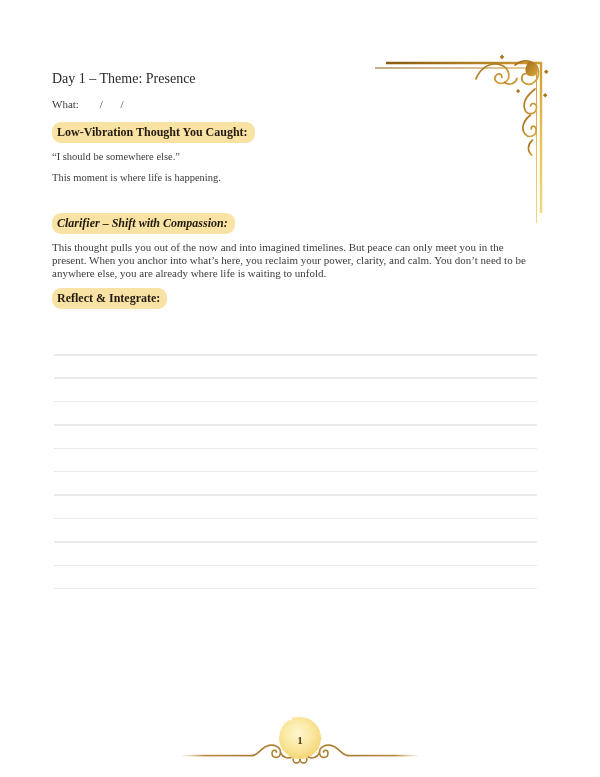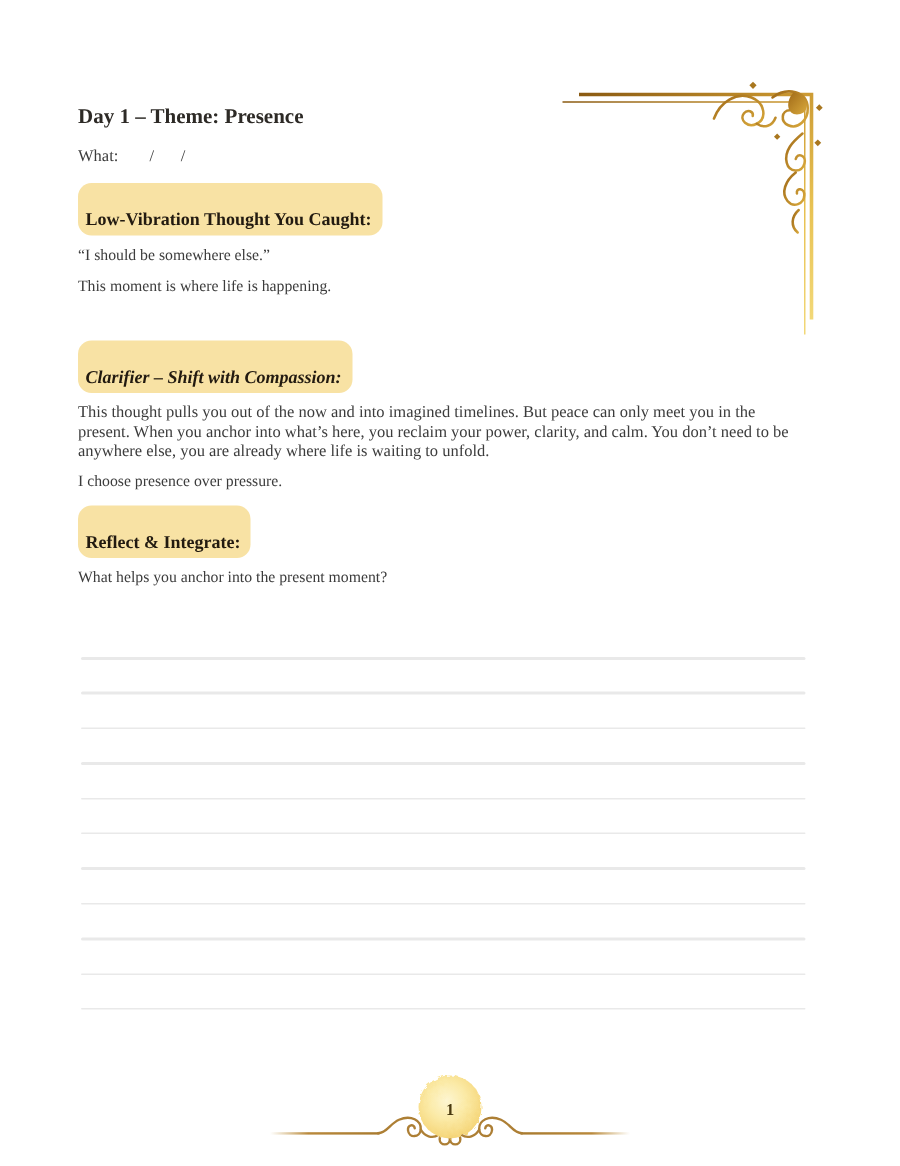"Day 1 – Theme: Presence" .title { font-weight: bold -> normal }
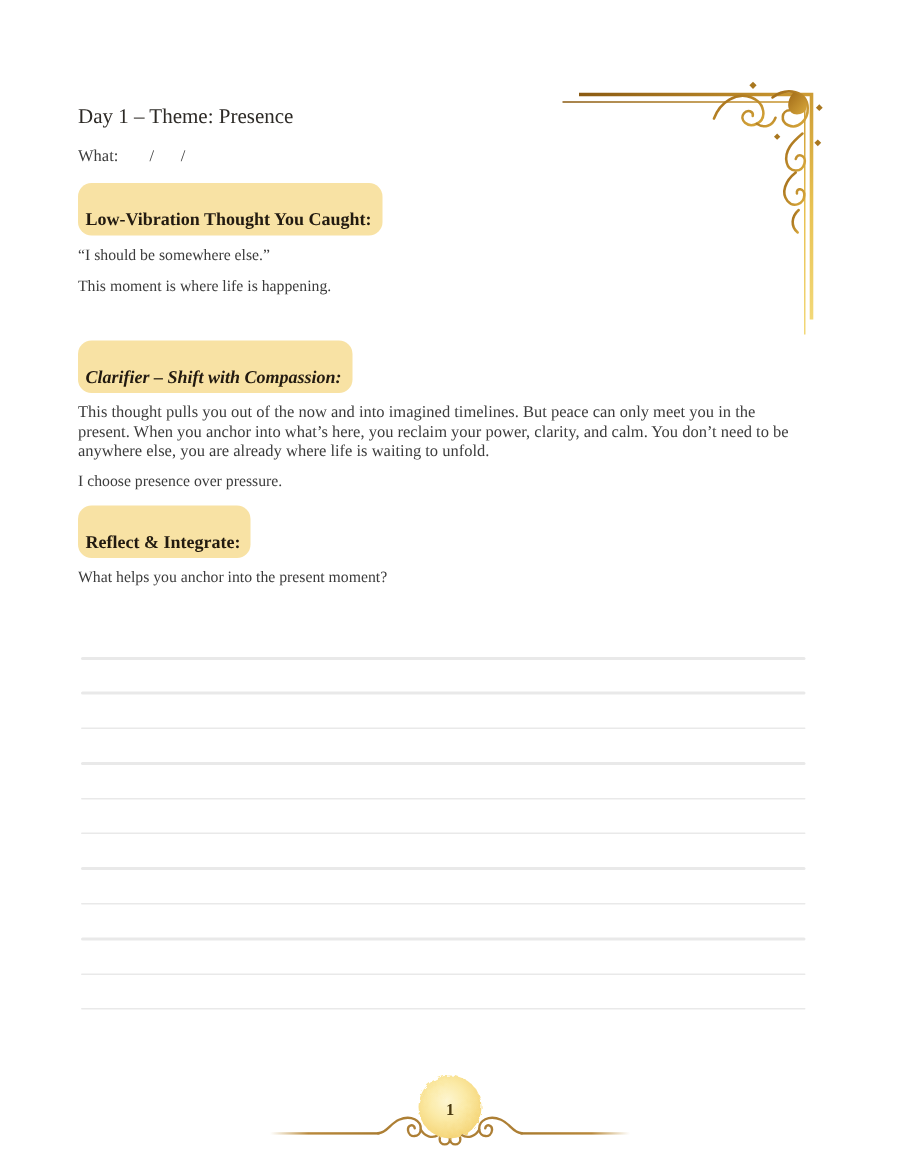"Low-Vibration Thought You Caught:" .pill { padding: 17px 7px 4px 5px -> 3px 7px 4px 5px }
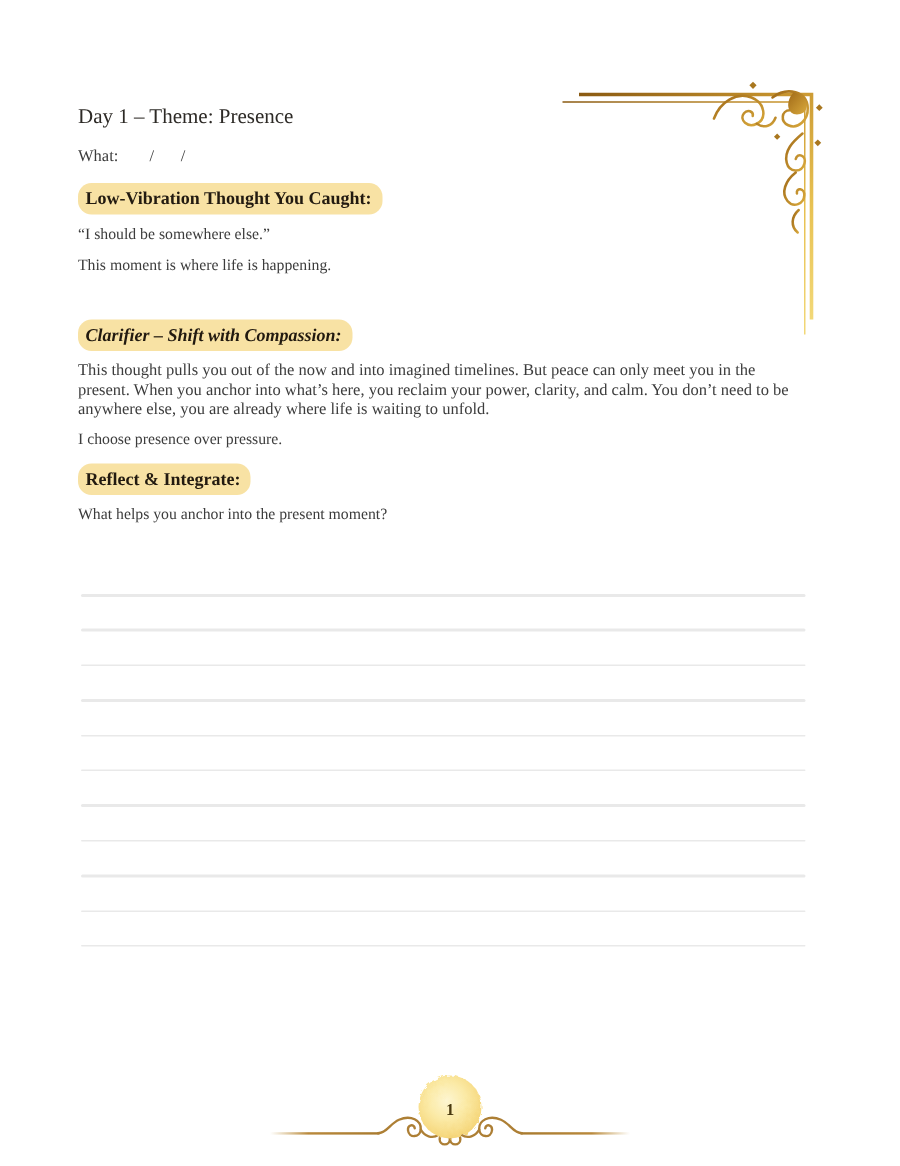"I choose presence over pressure." p.body-line { html: <p>I choose presence over pressure.</p> -> none }
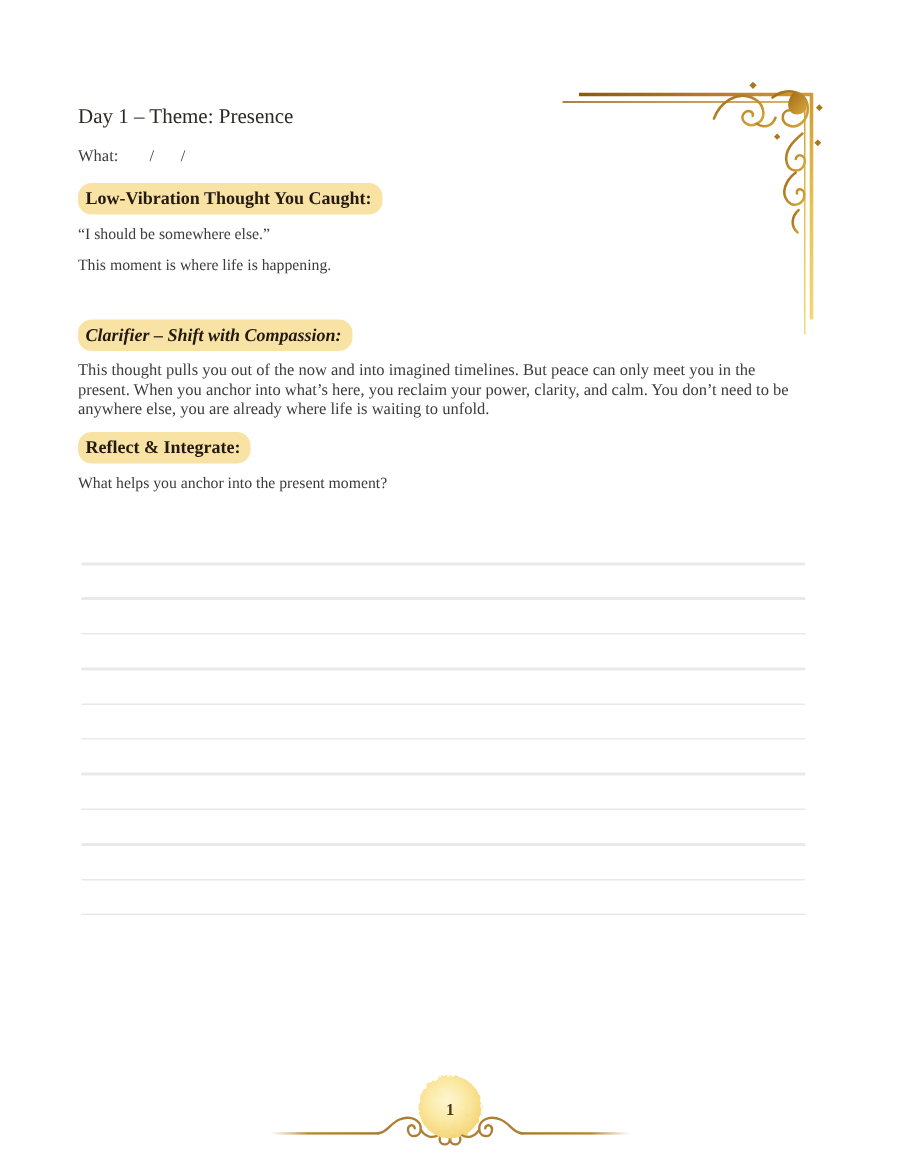"What helps you anchor into" p.body-line { html: <p>What helps you anchor into the present moment?</p> -> none }
